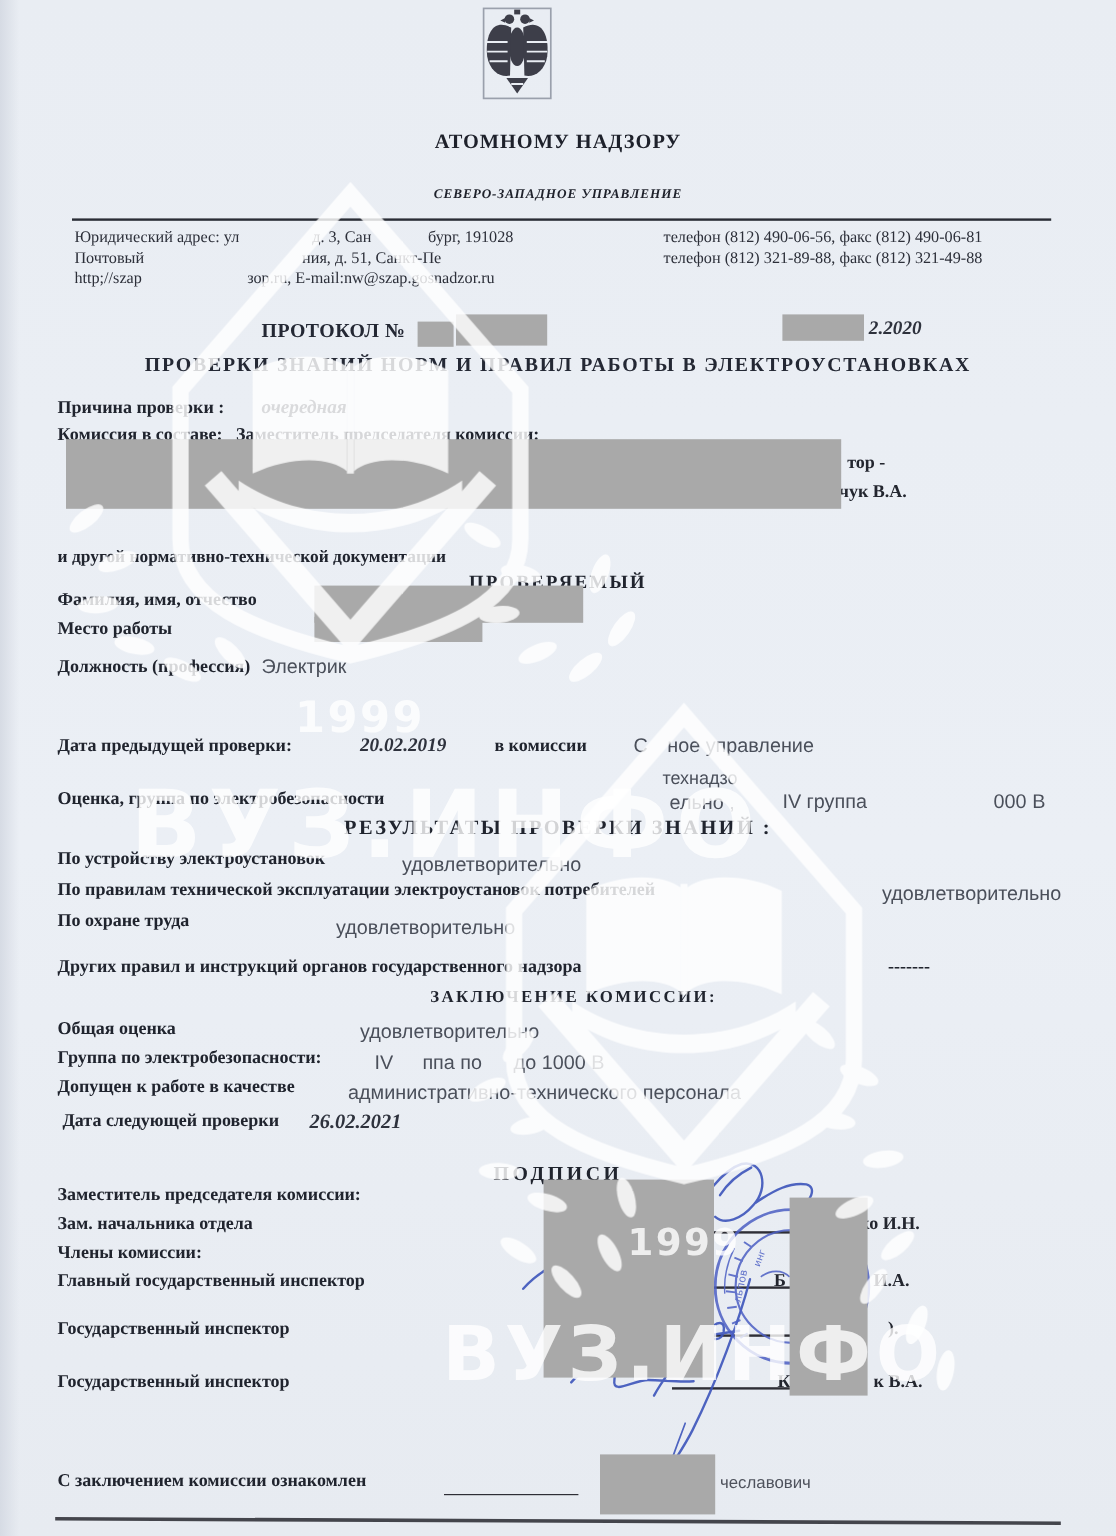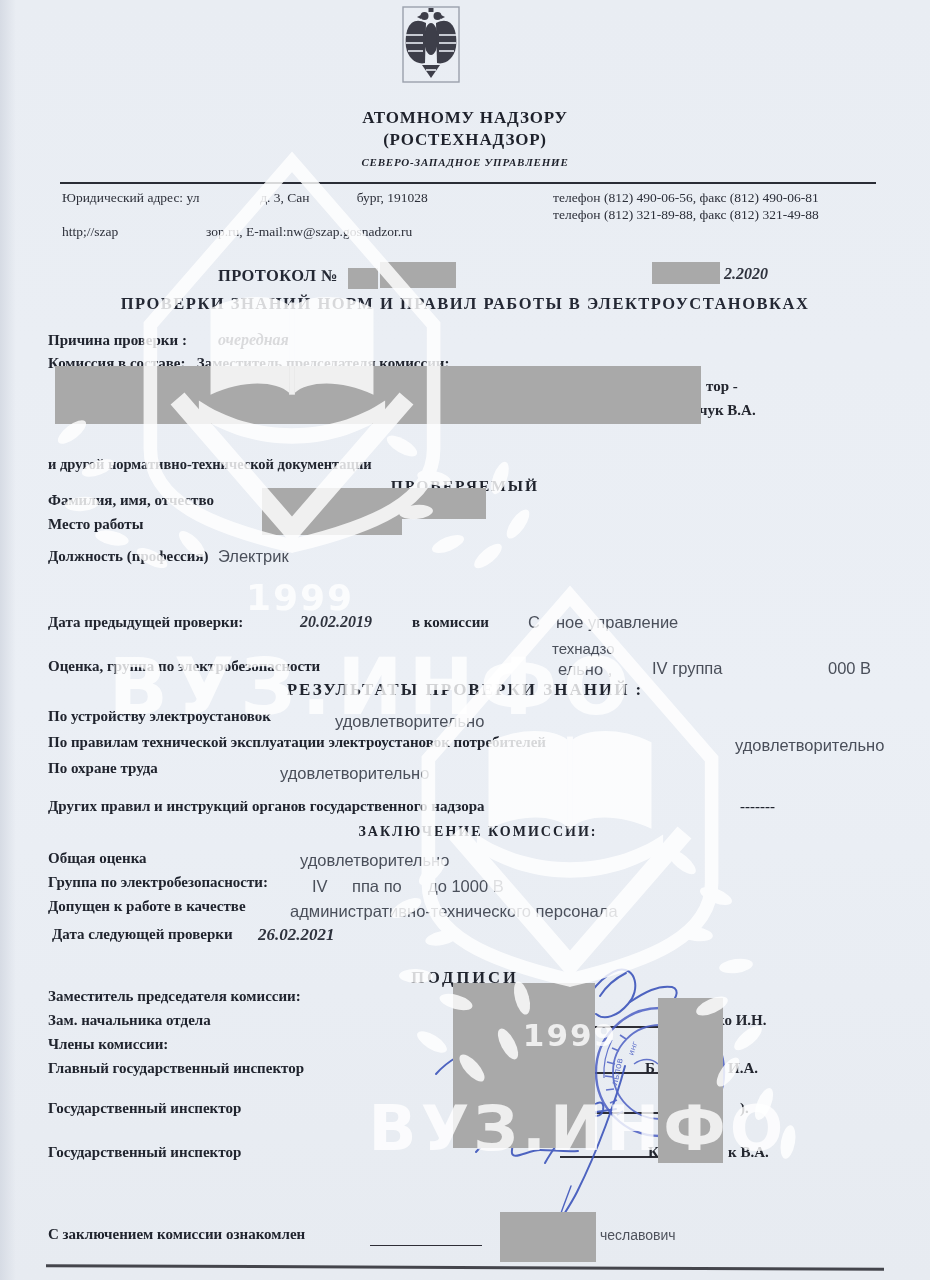"(РОСТЕХНАДЗОР)" div.a { html: <div>(РОСТЕХНАДЗОР)</div> -> none }
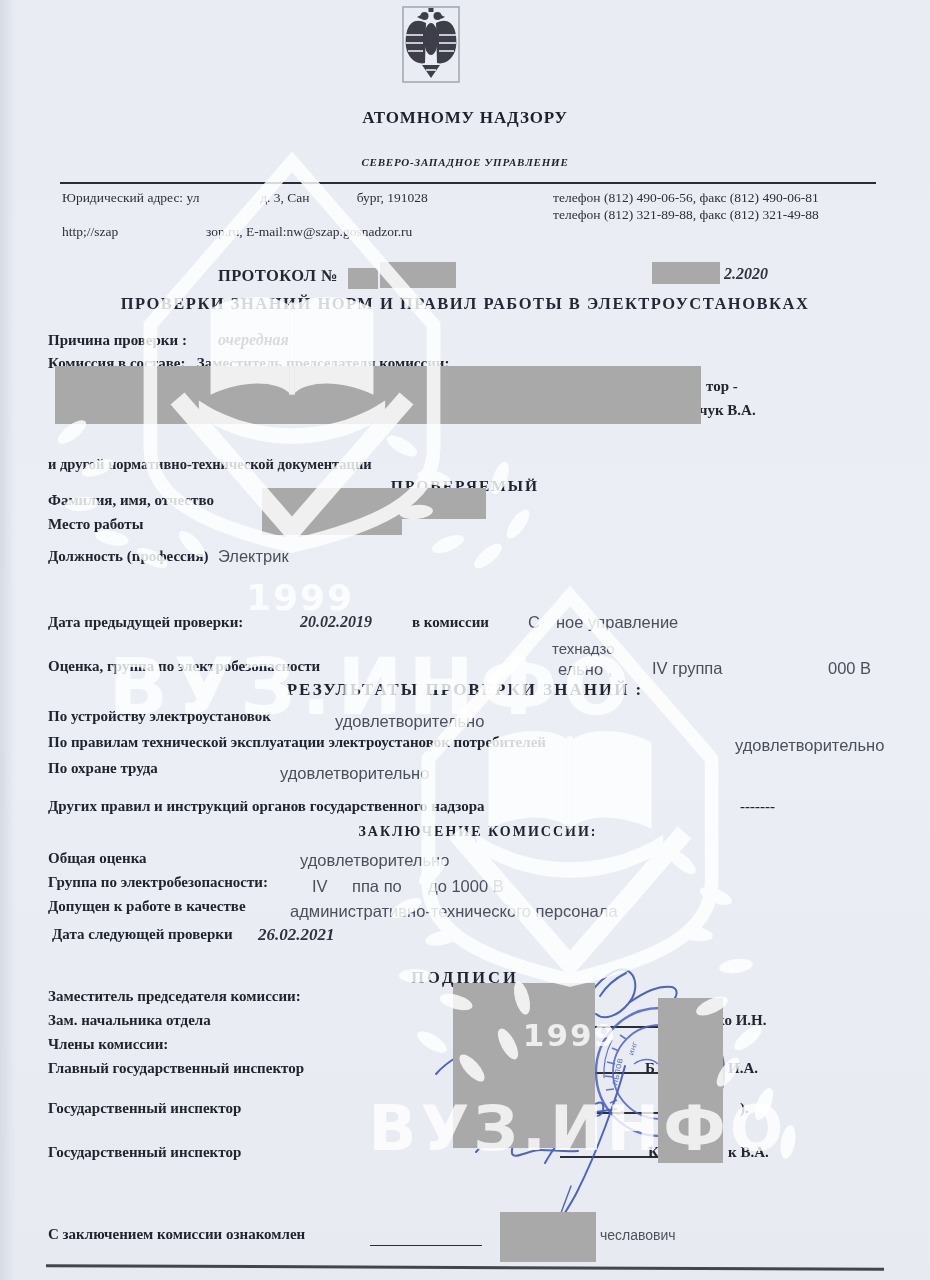"Почтовый ния, д. 51, Санкт-Пе" div.a { html: none -> <div>Почтовый ния, д. 51, Санкт-Пе</div> }
